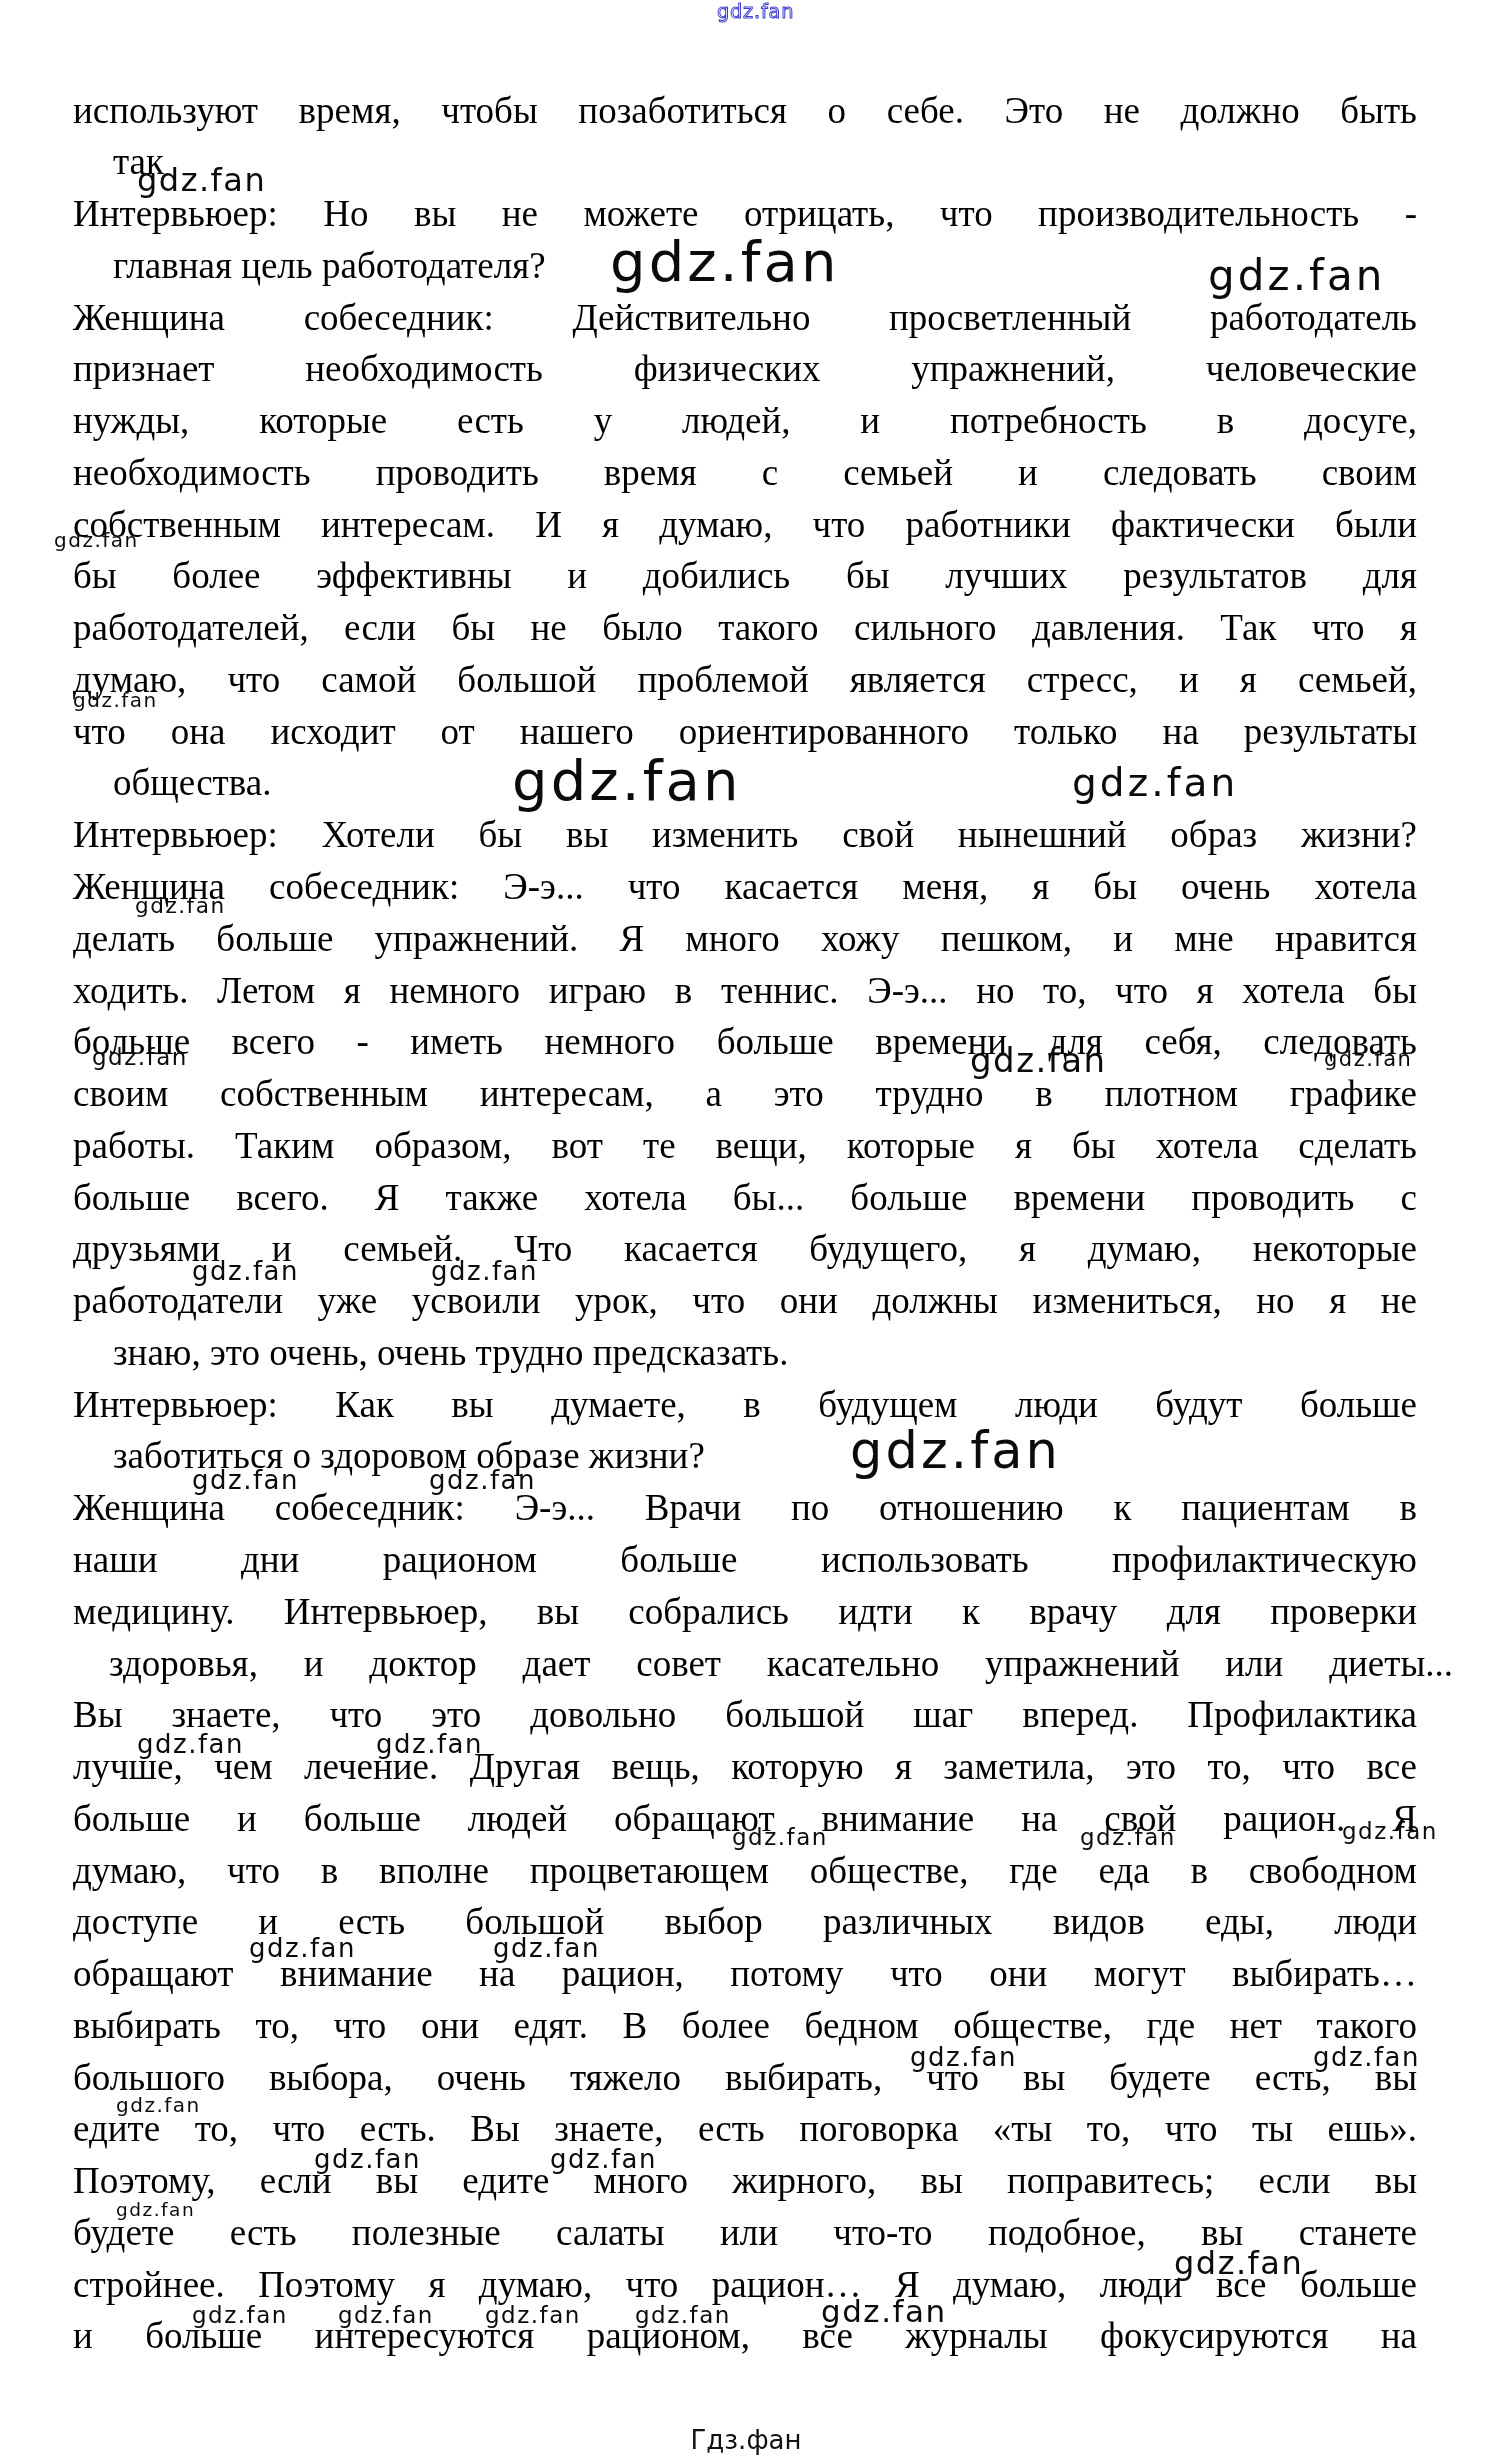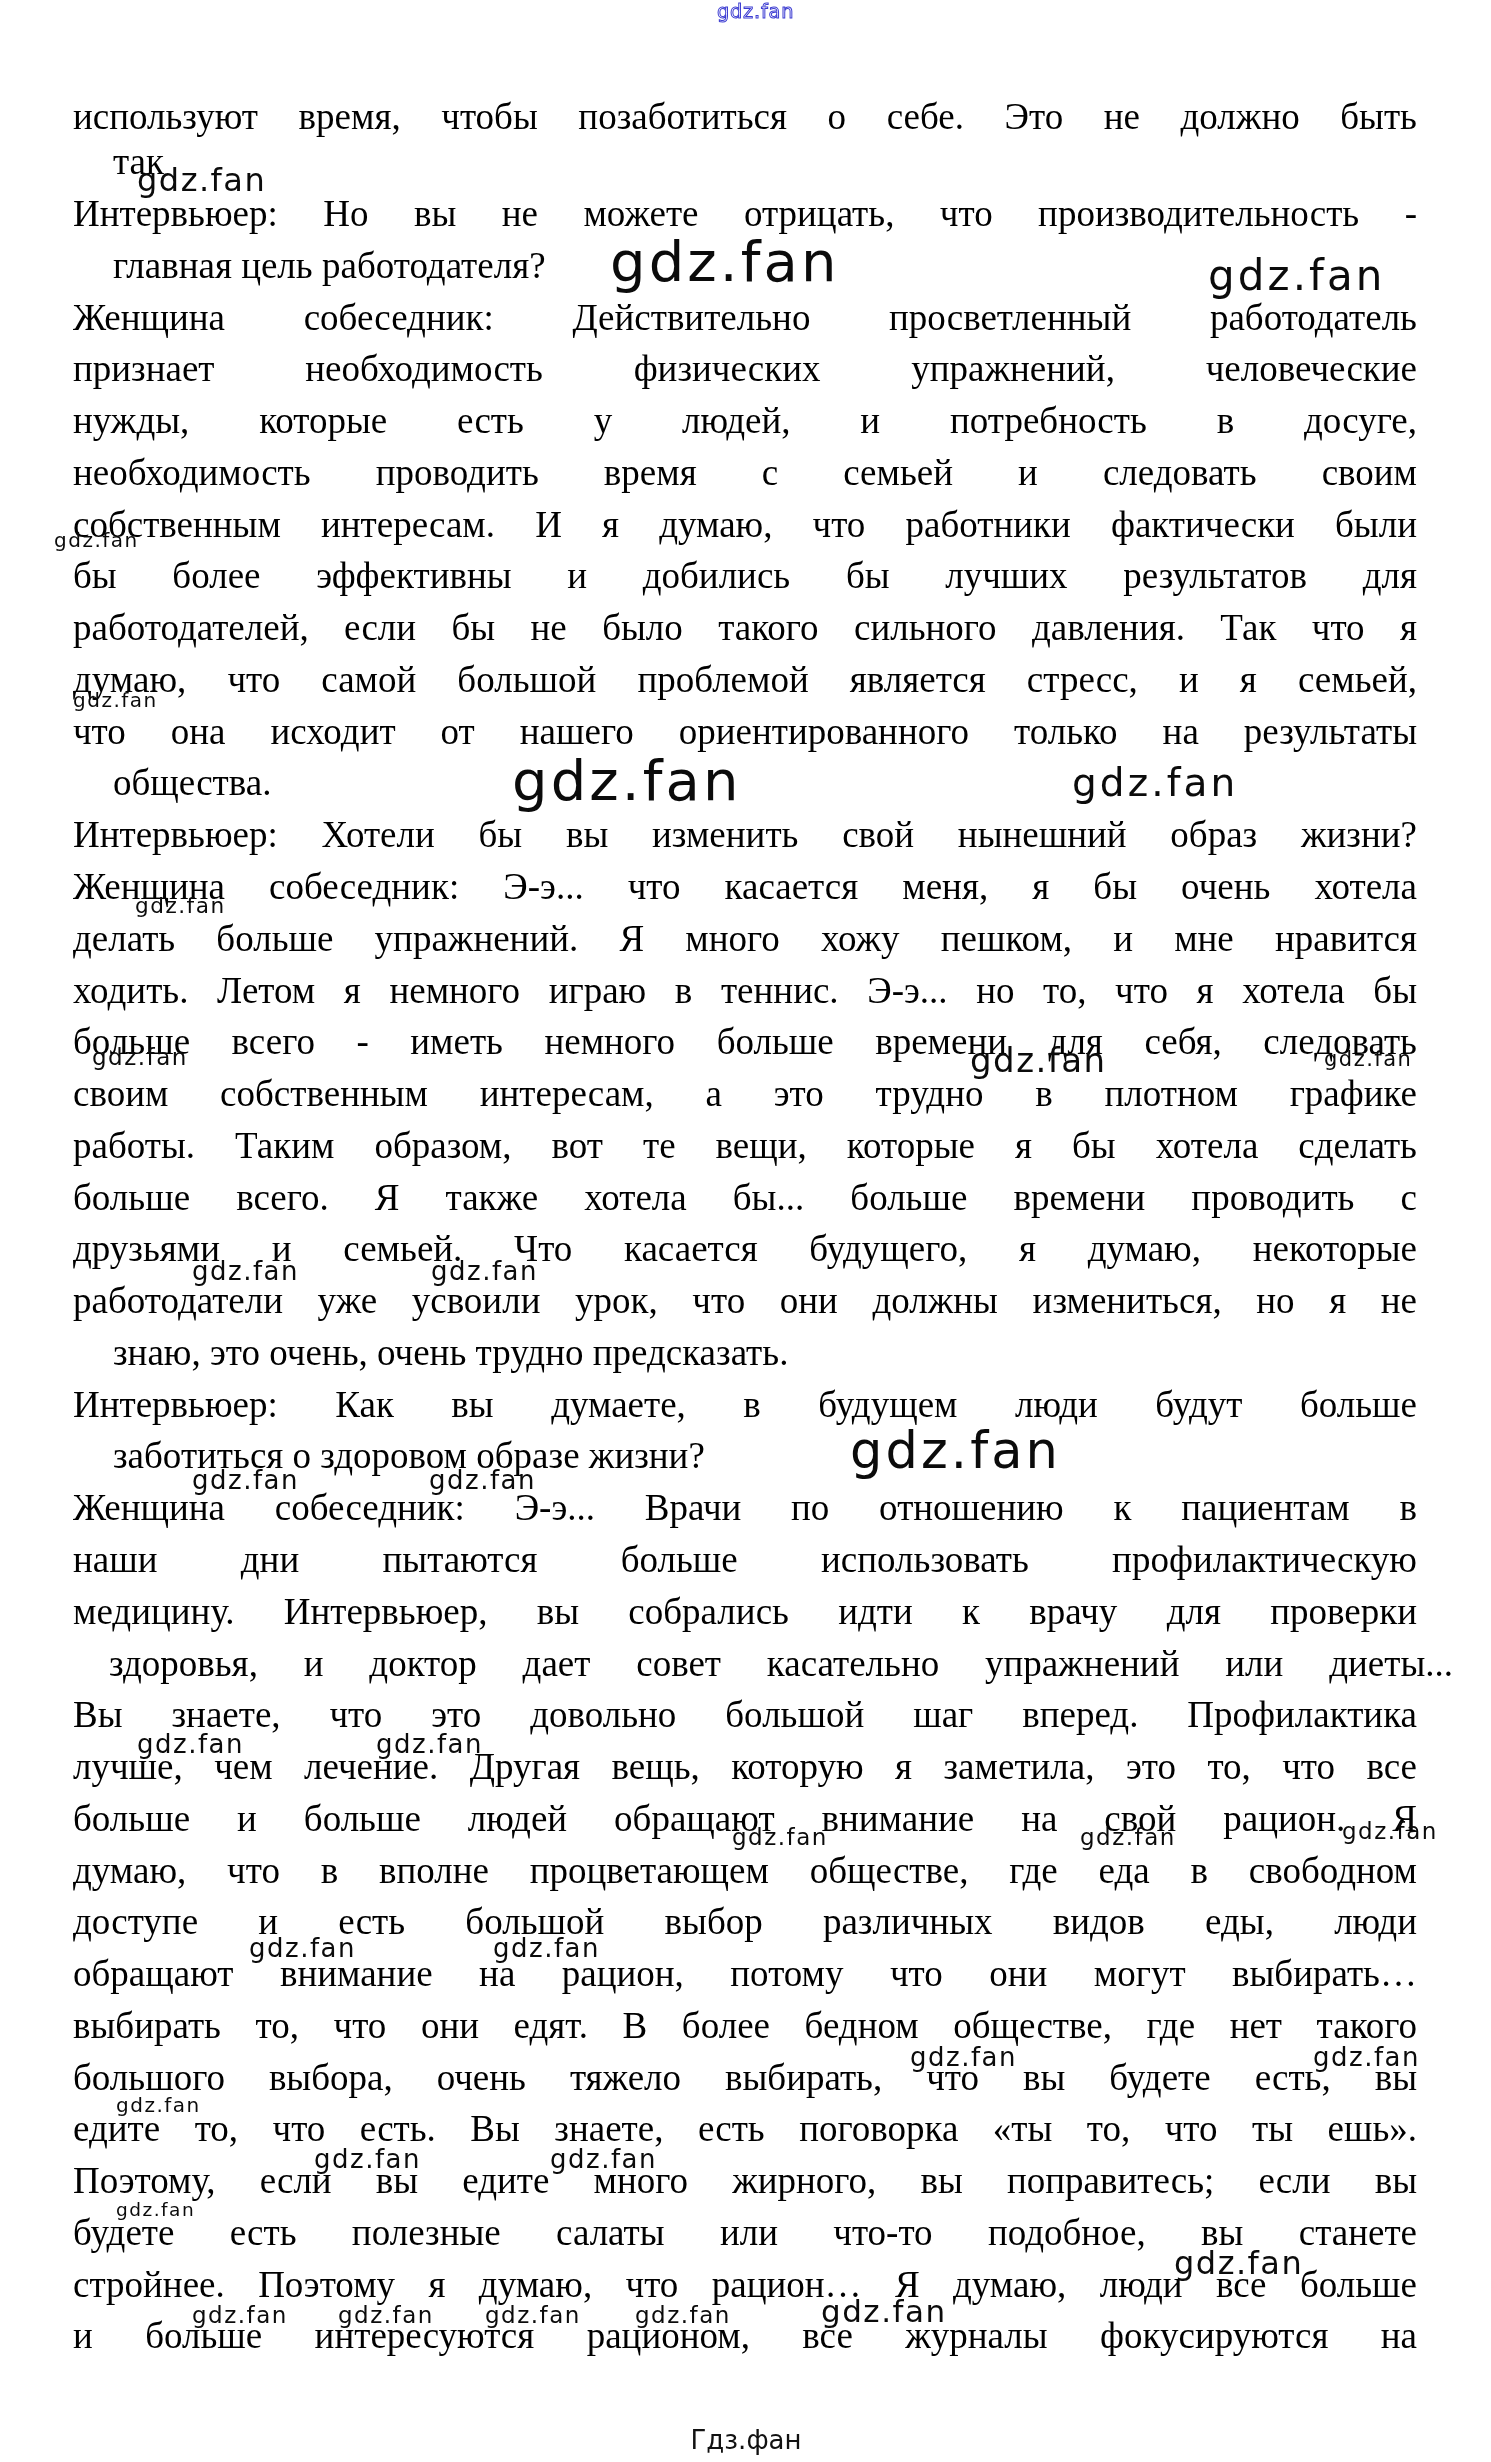"используют время, чтобы позаботиться о" div.line { top: 93px -> 87px }
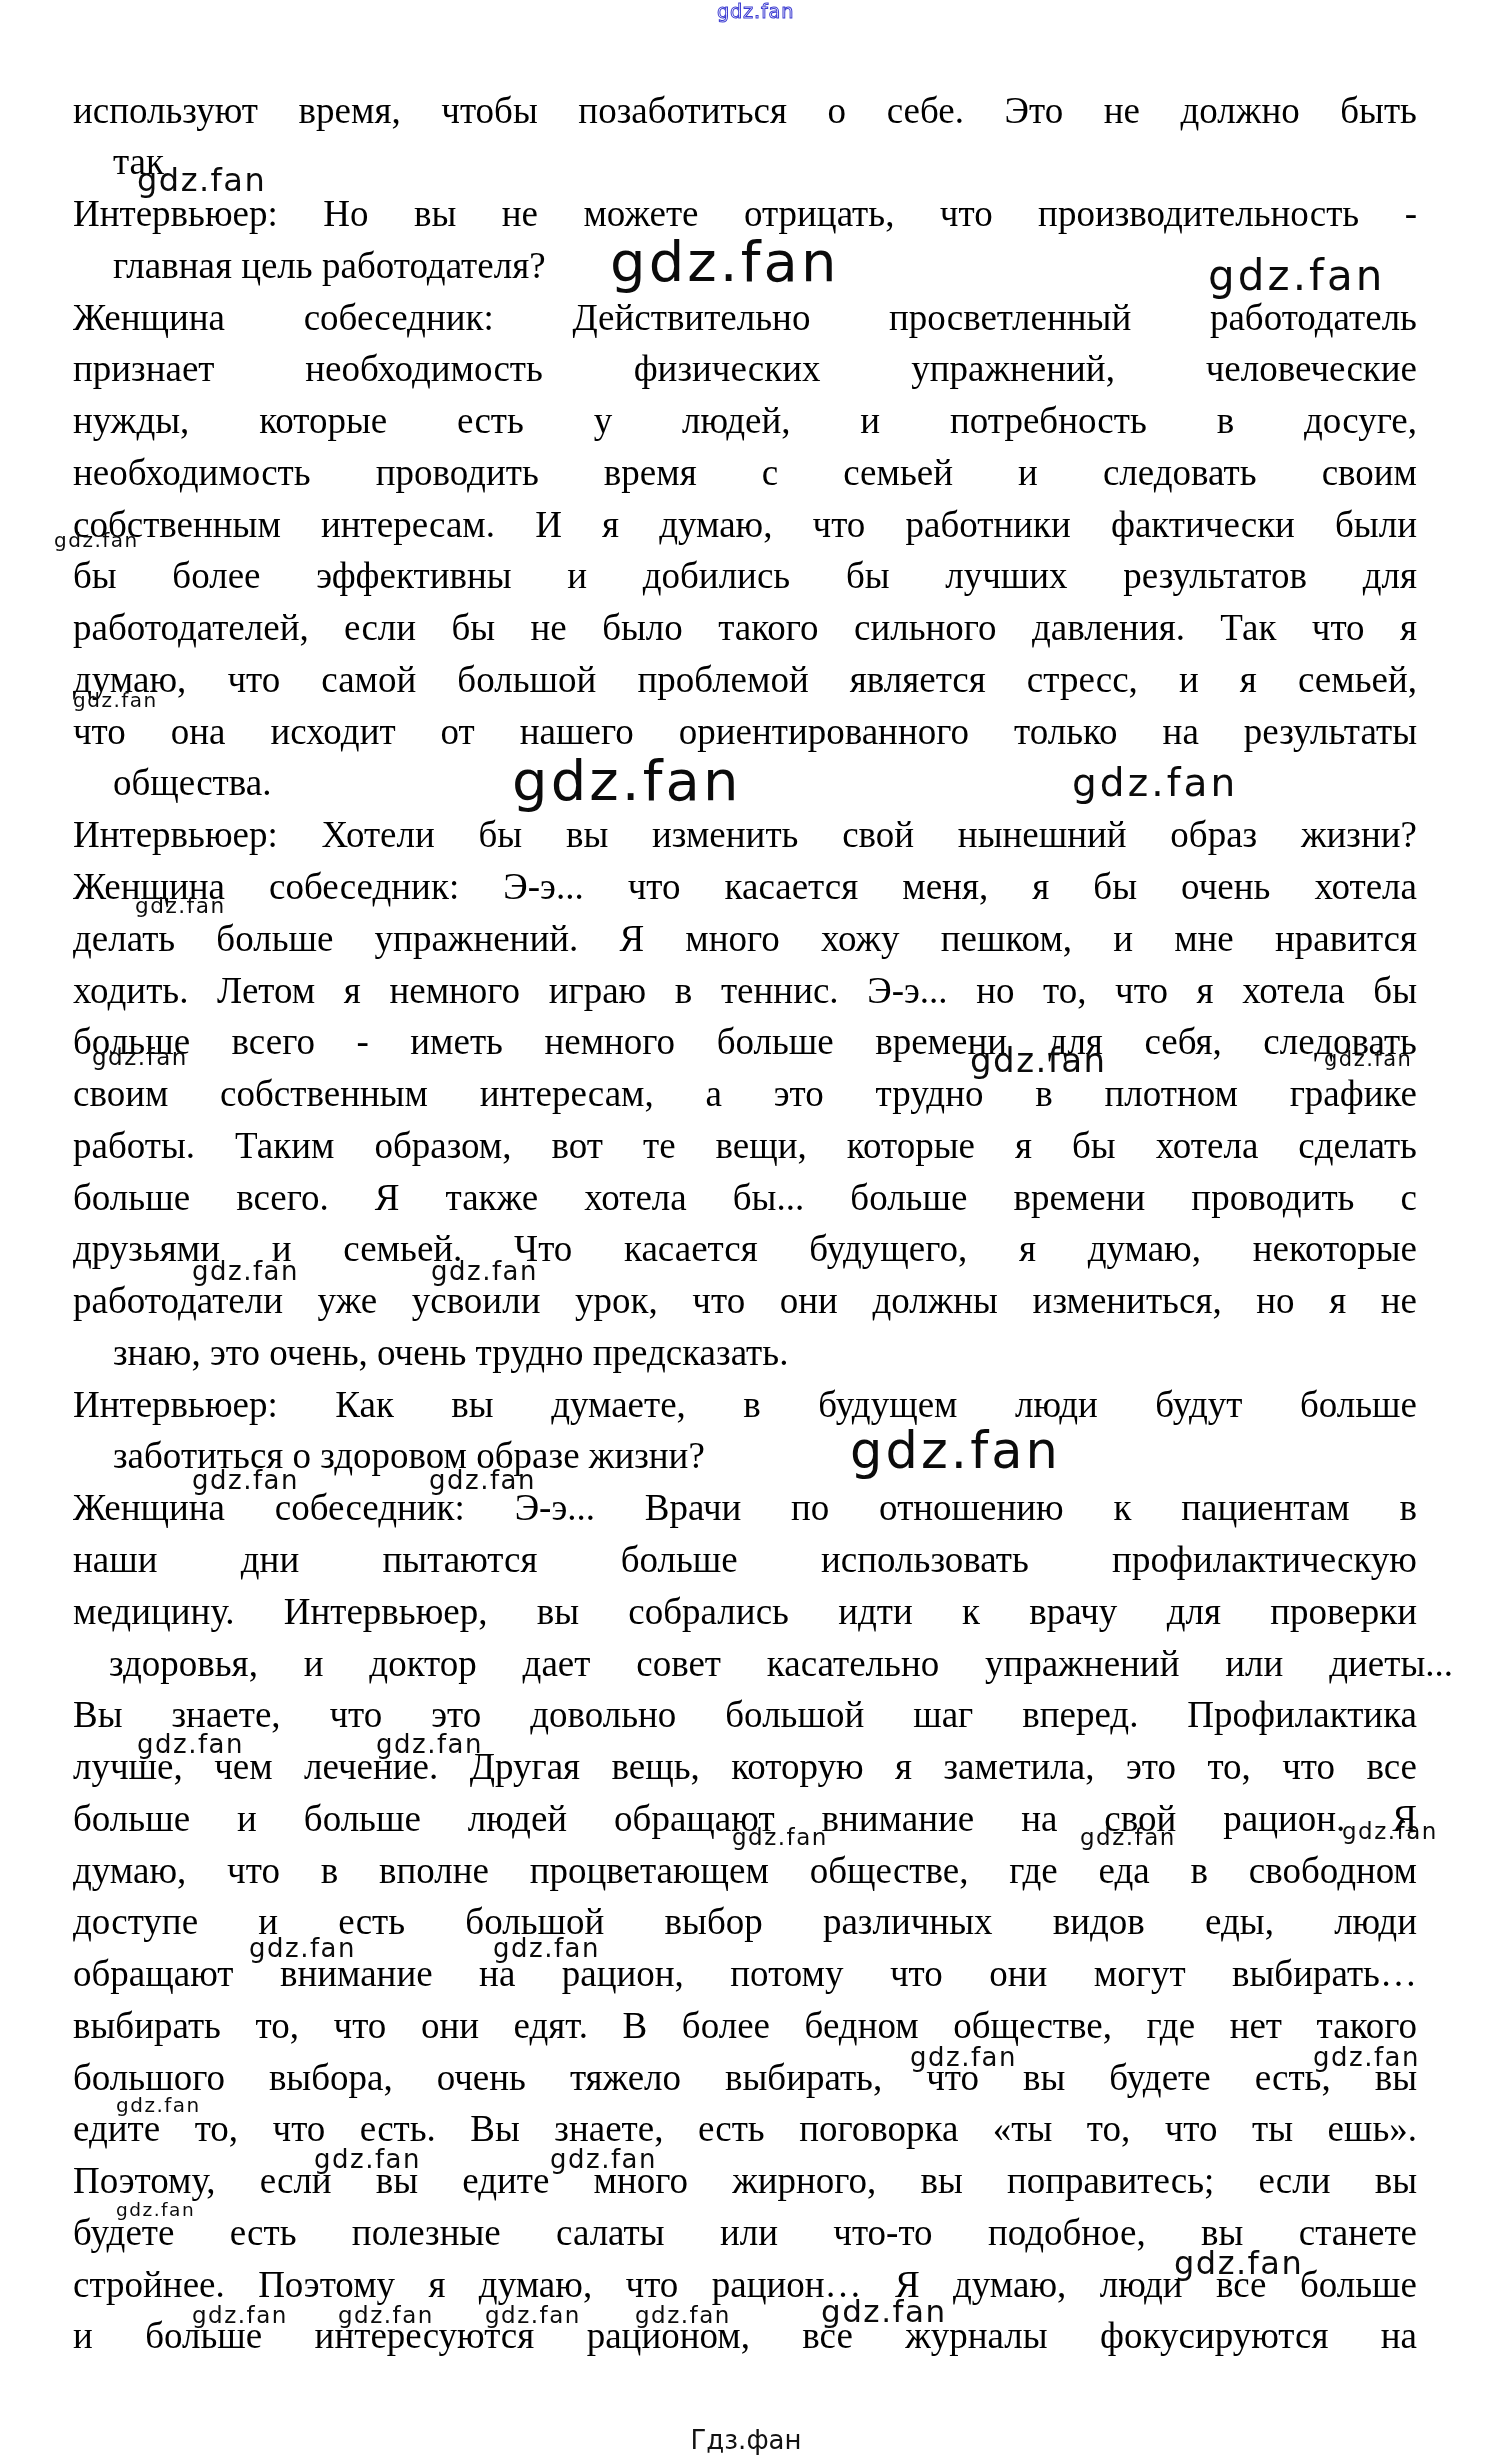"наши дни пытаются больше использовать" div.line { text: пытаются -> рационом }
